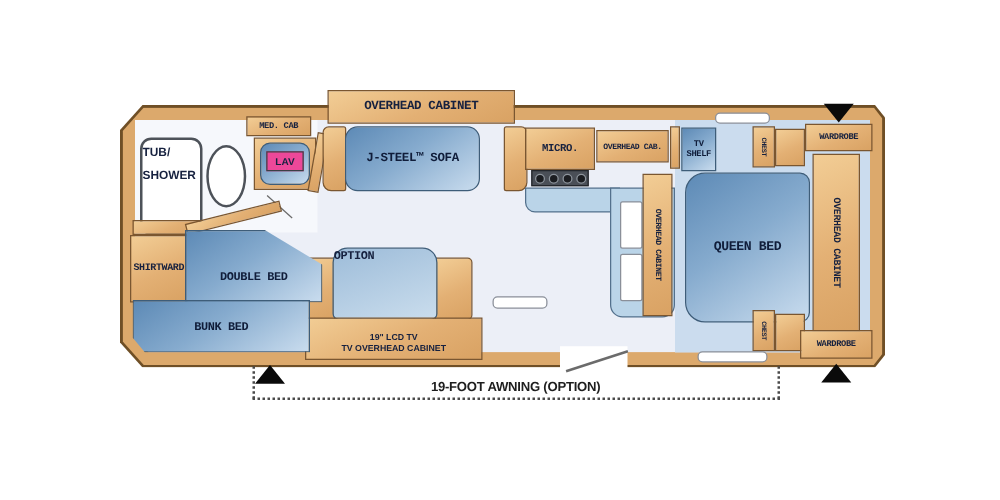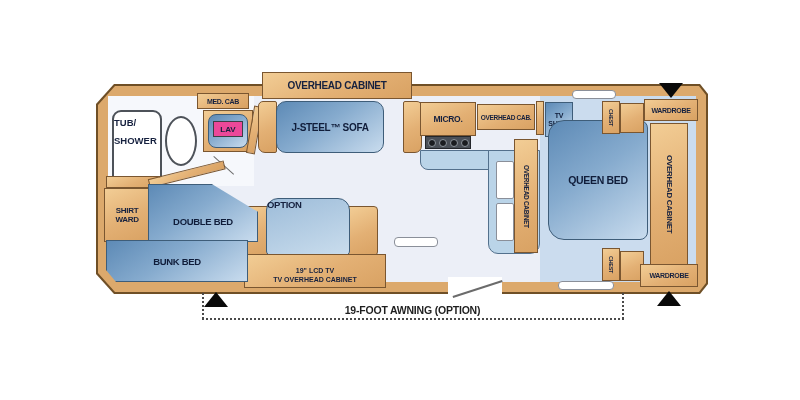"OVERHEAD CABINET" .lbl { font-family: none -> Liberation Mono, monospace }
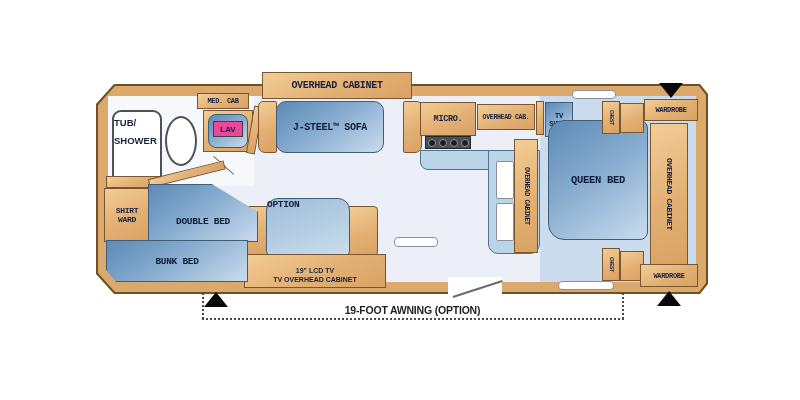"QUEEN BED" #queenbed { top: 120px -> 138px }
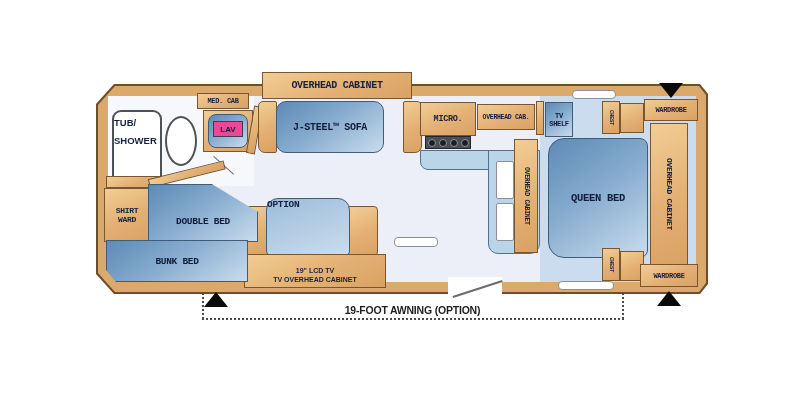"SHIRT" #shirtward { flex-direction: column -> row }
